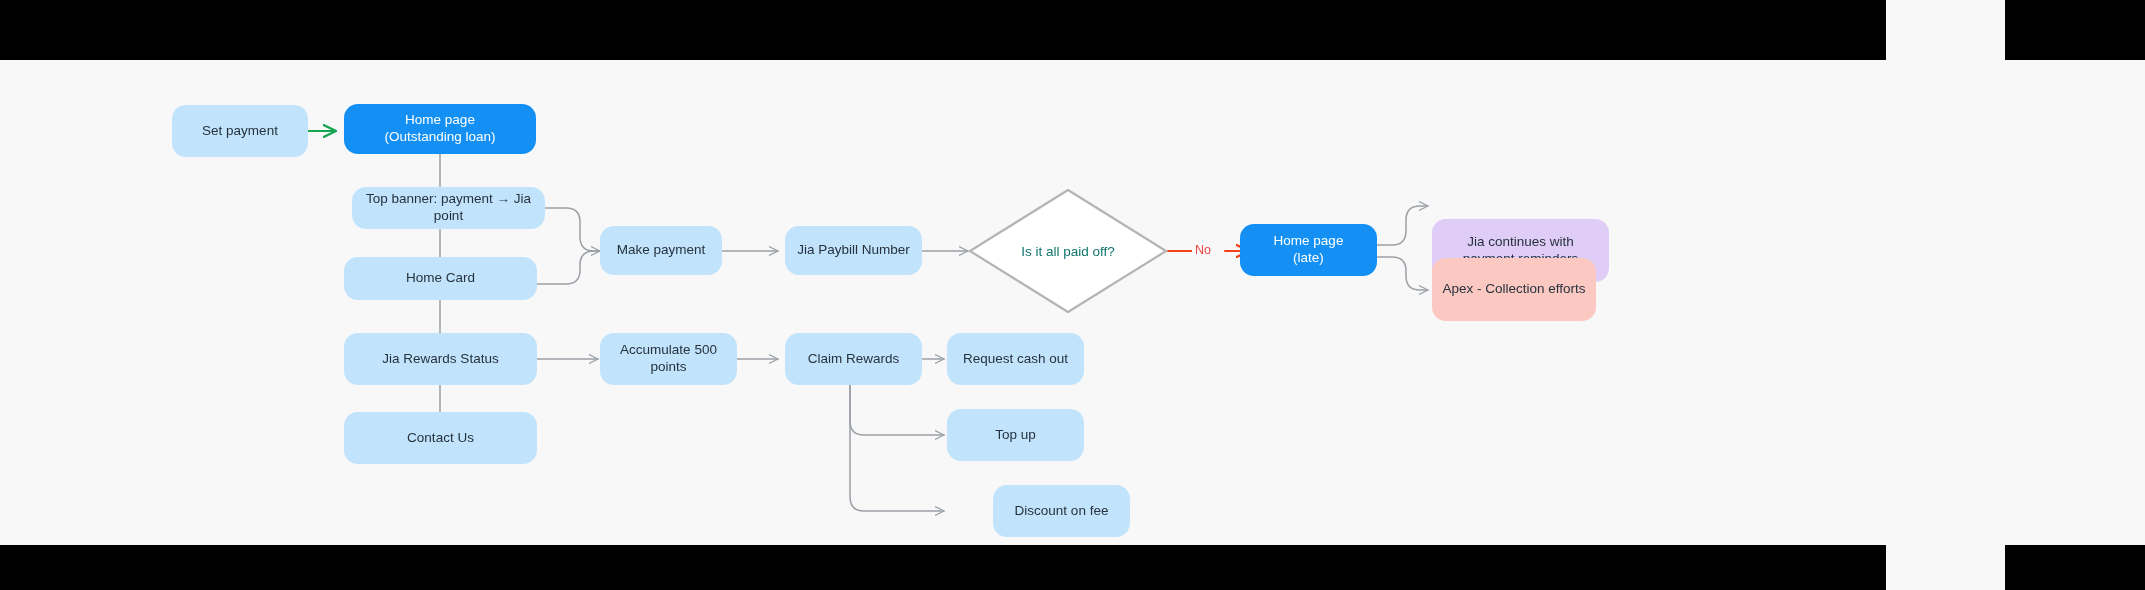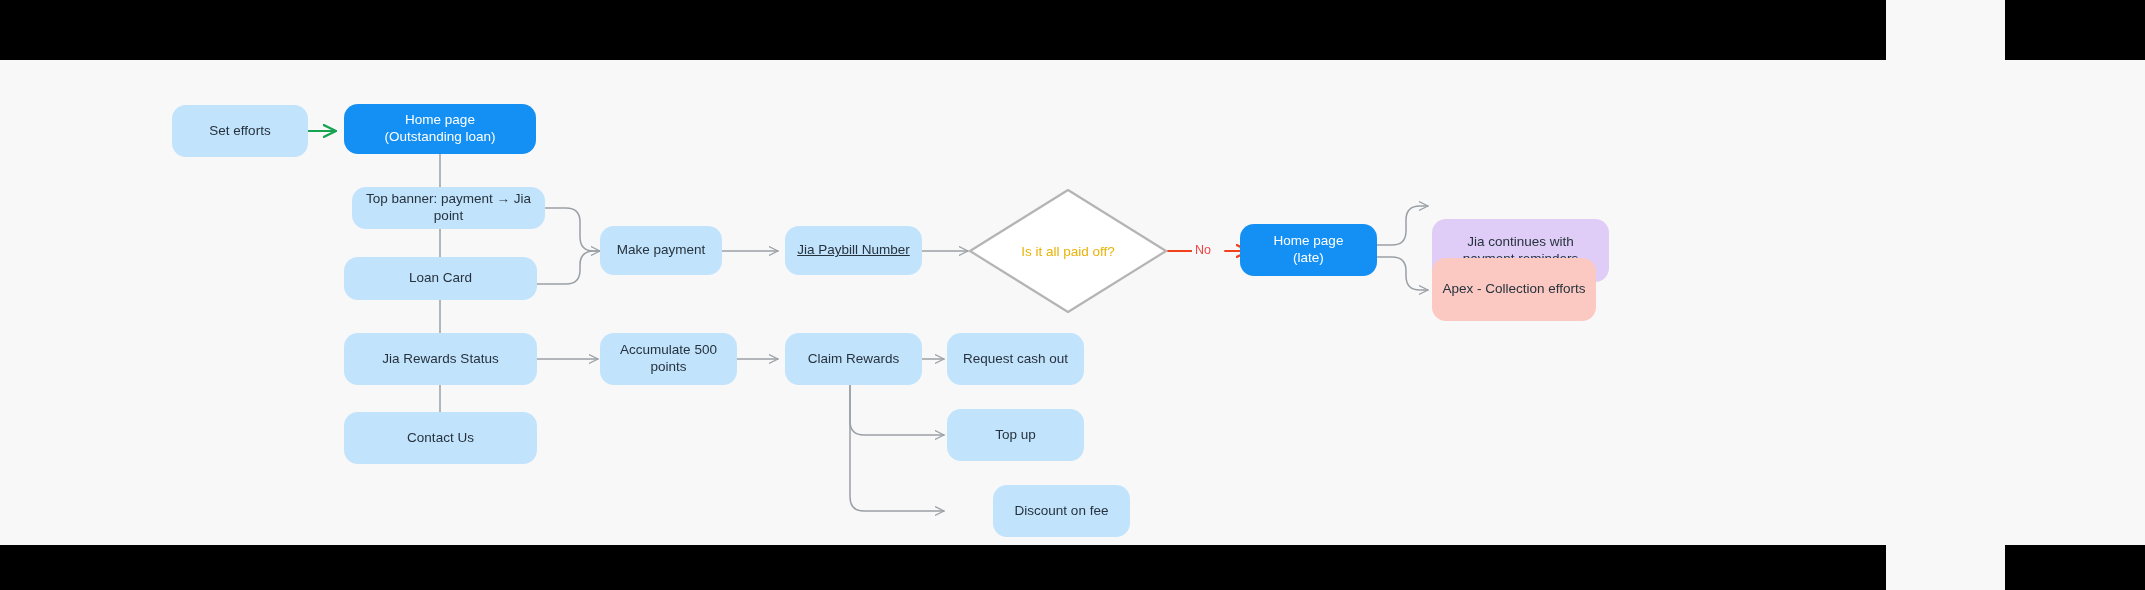"Set efforts" span { text: efforts -> payment }
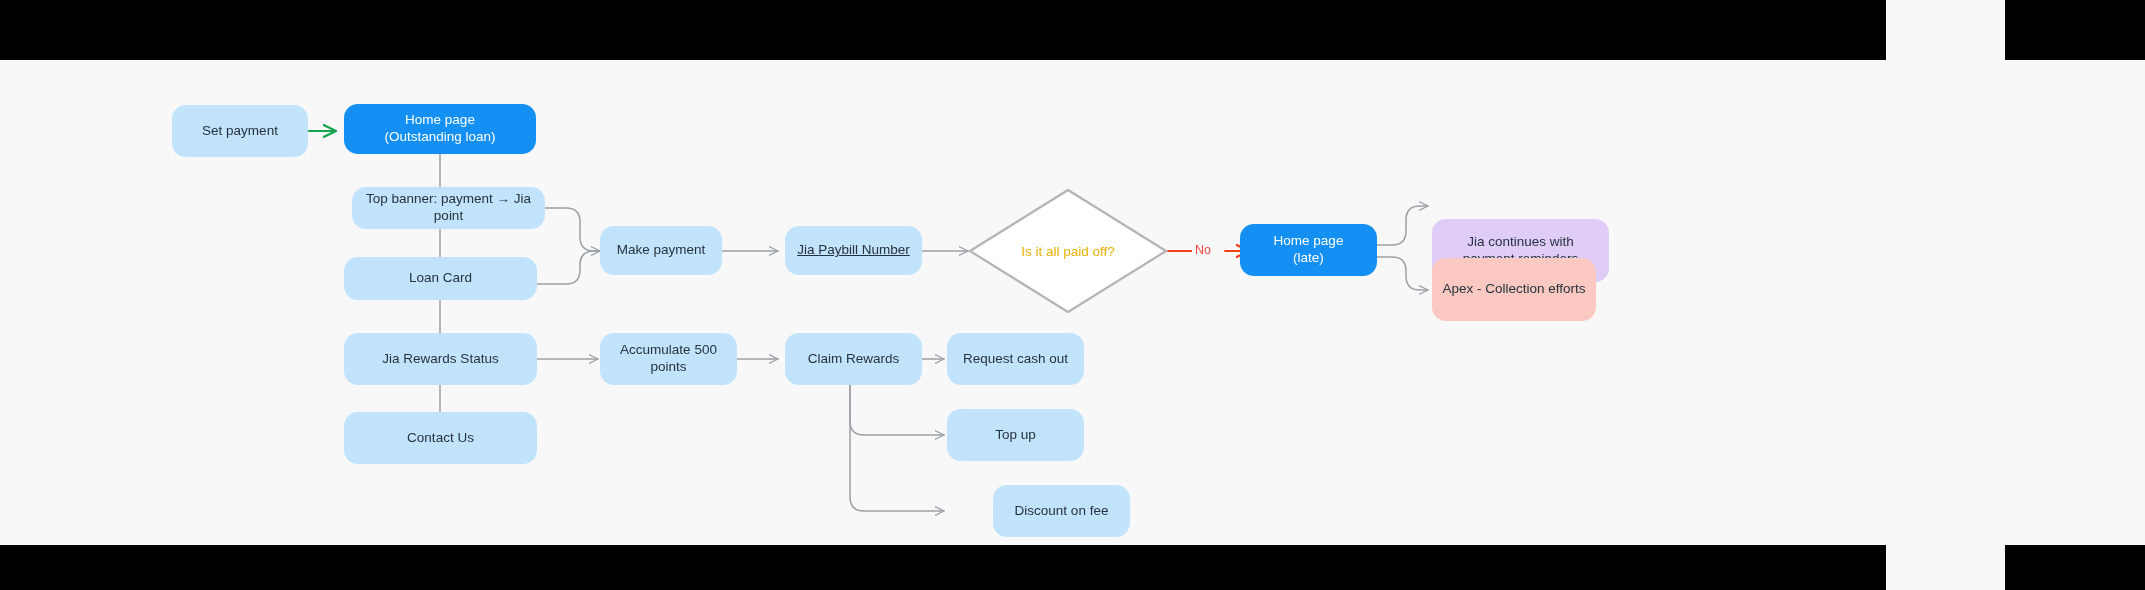"Jia Paybill Number" div.node { text-decoration: underline -> none }
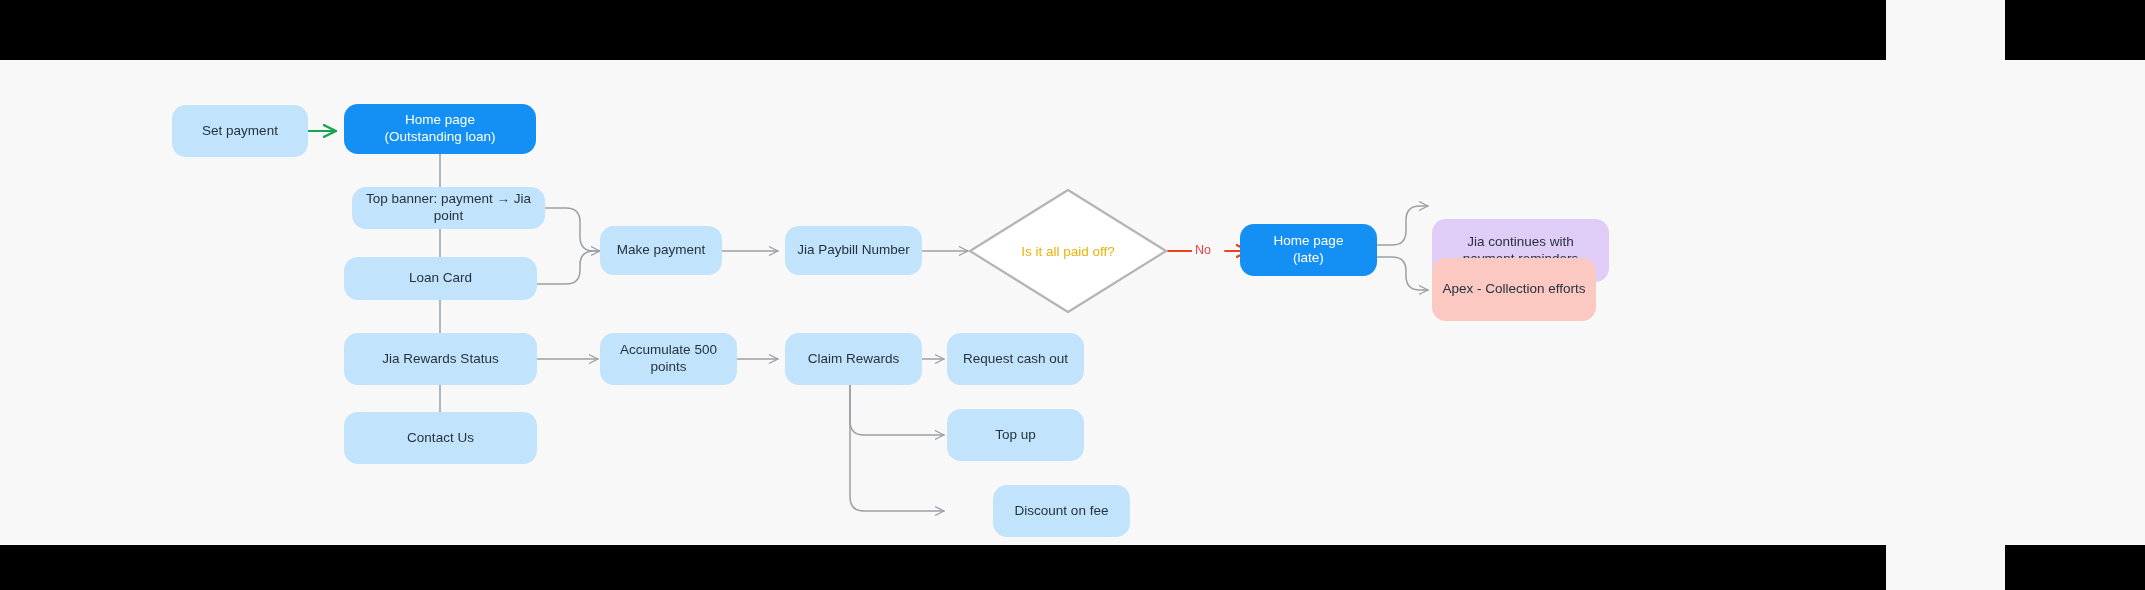"Is it all paid off?" .diamond-wrap .dlabel { color: #eab308 -> #0f766e }
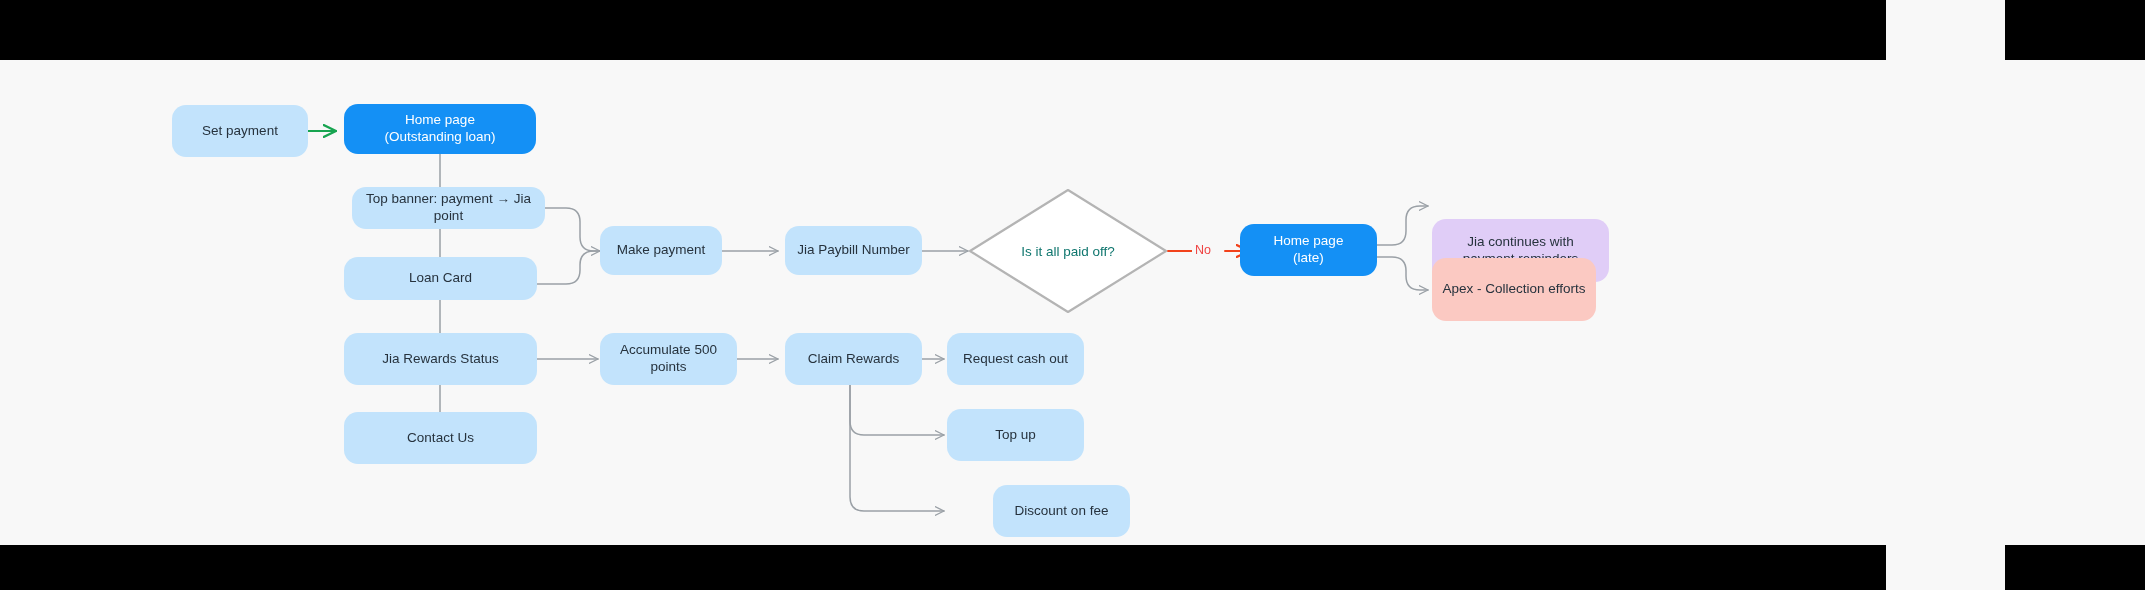"Loan Card" span { text: Loan -> Home }
